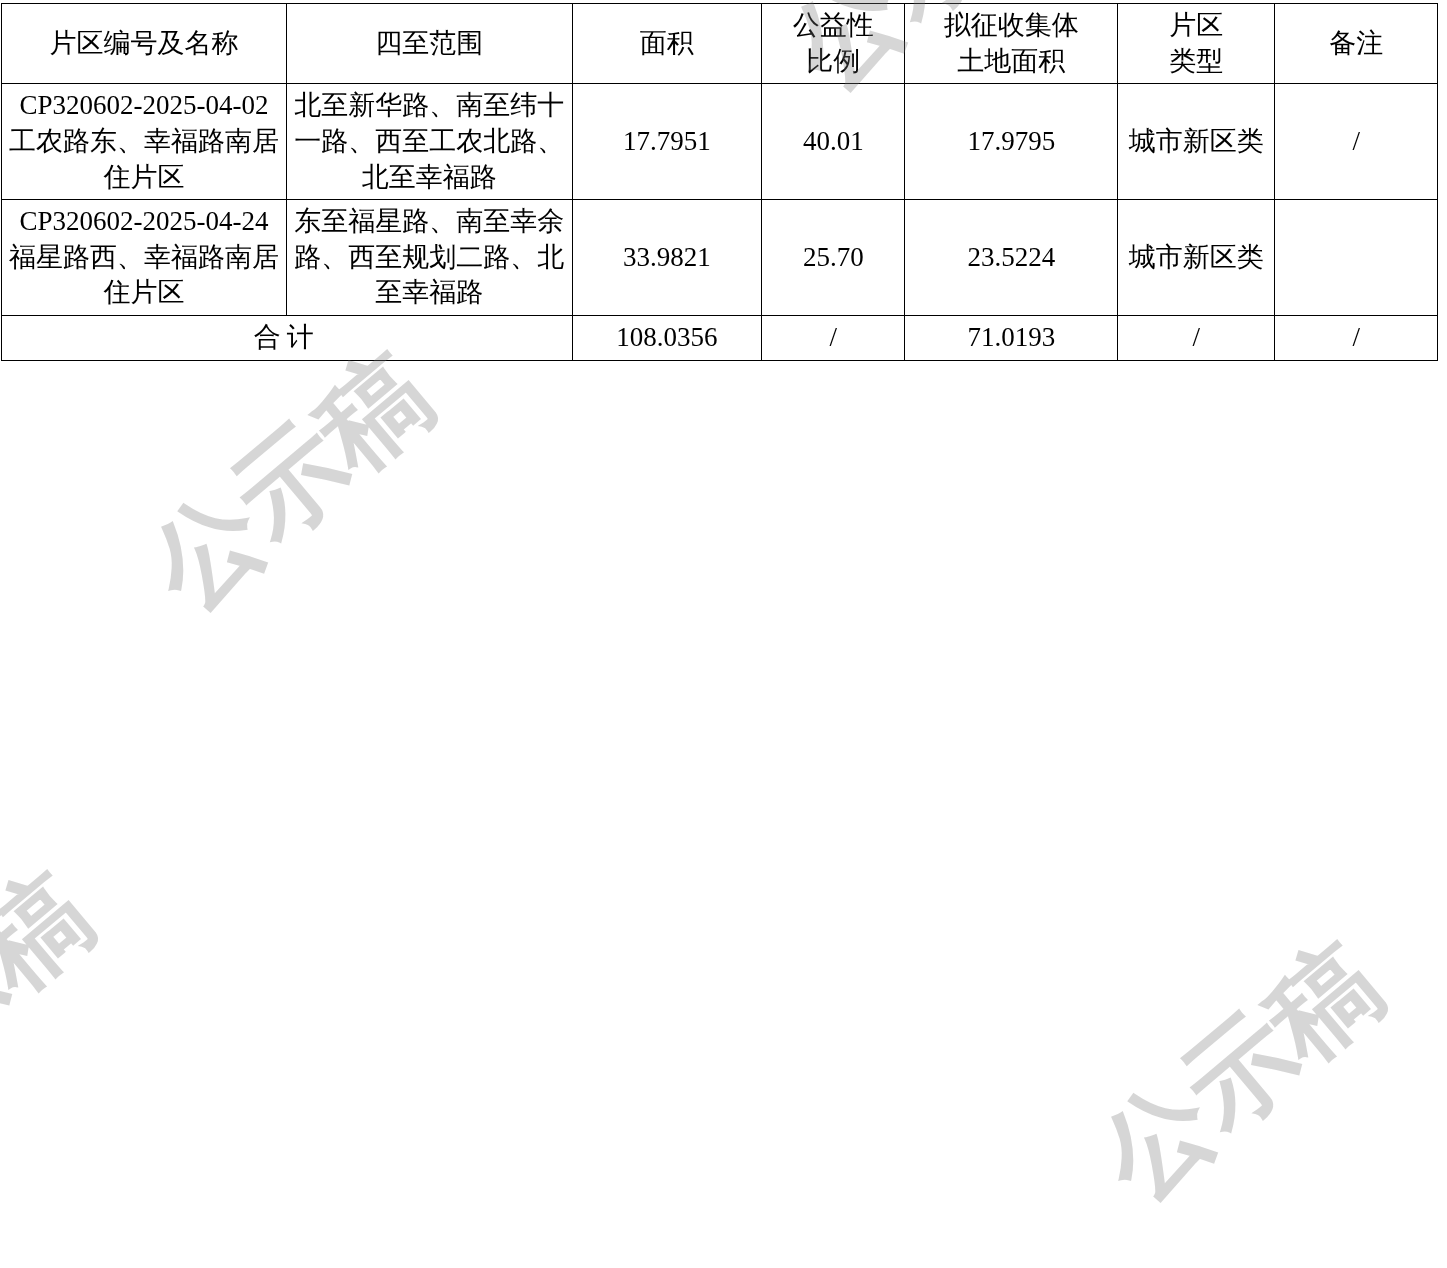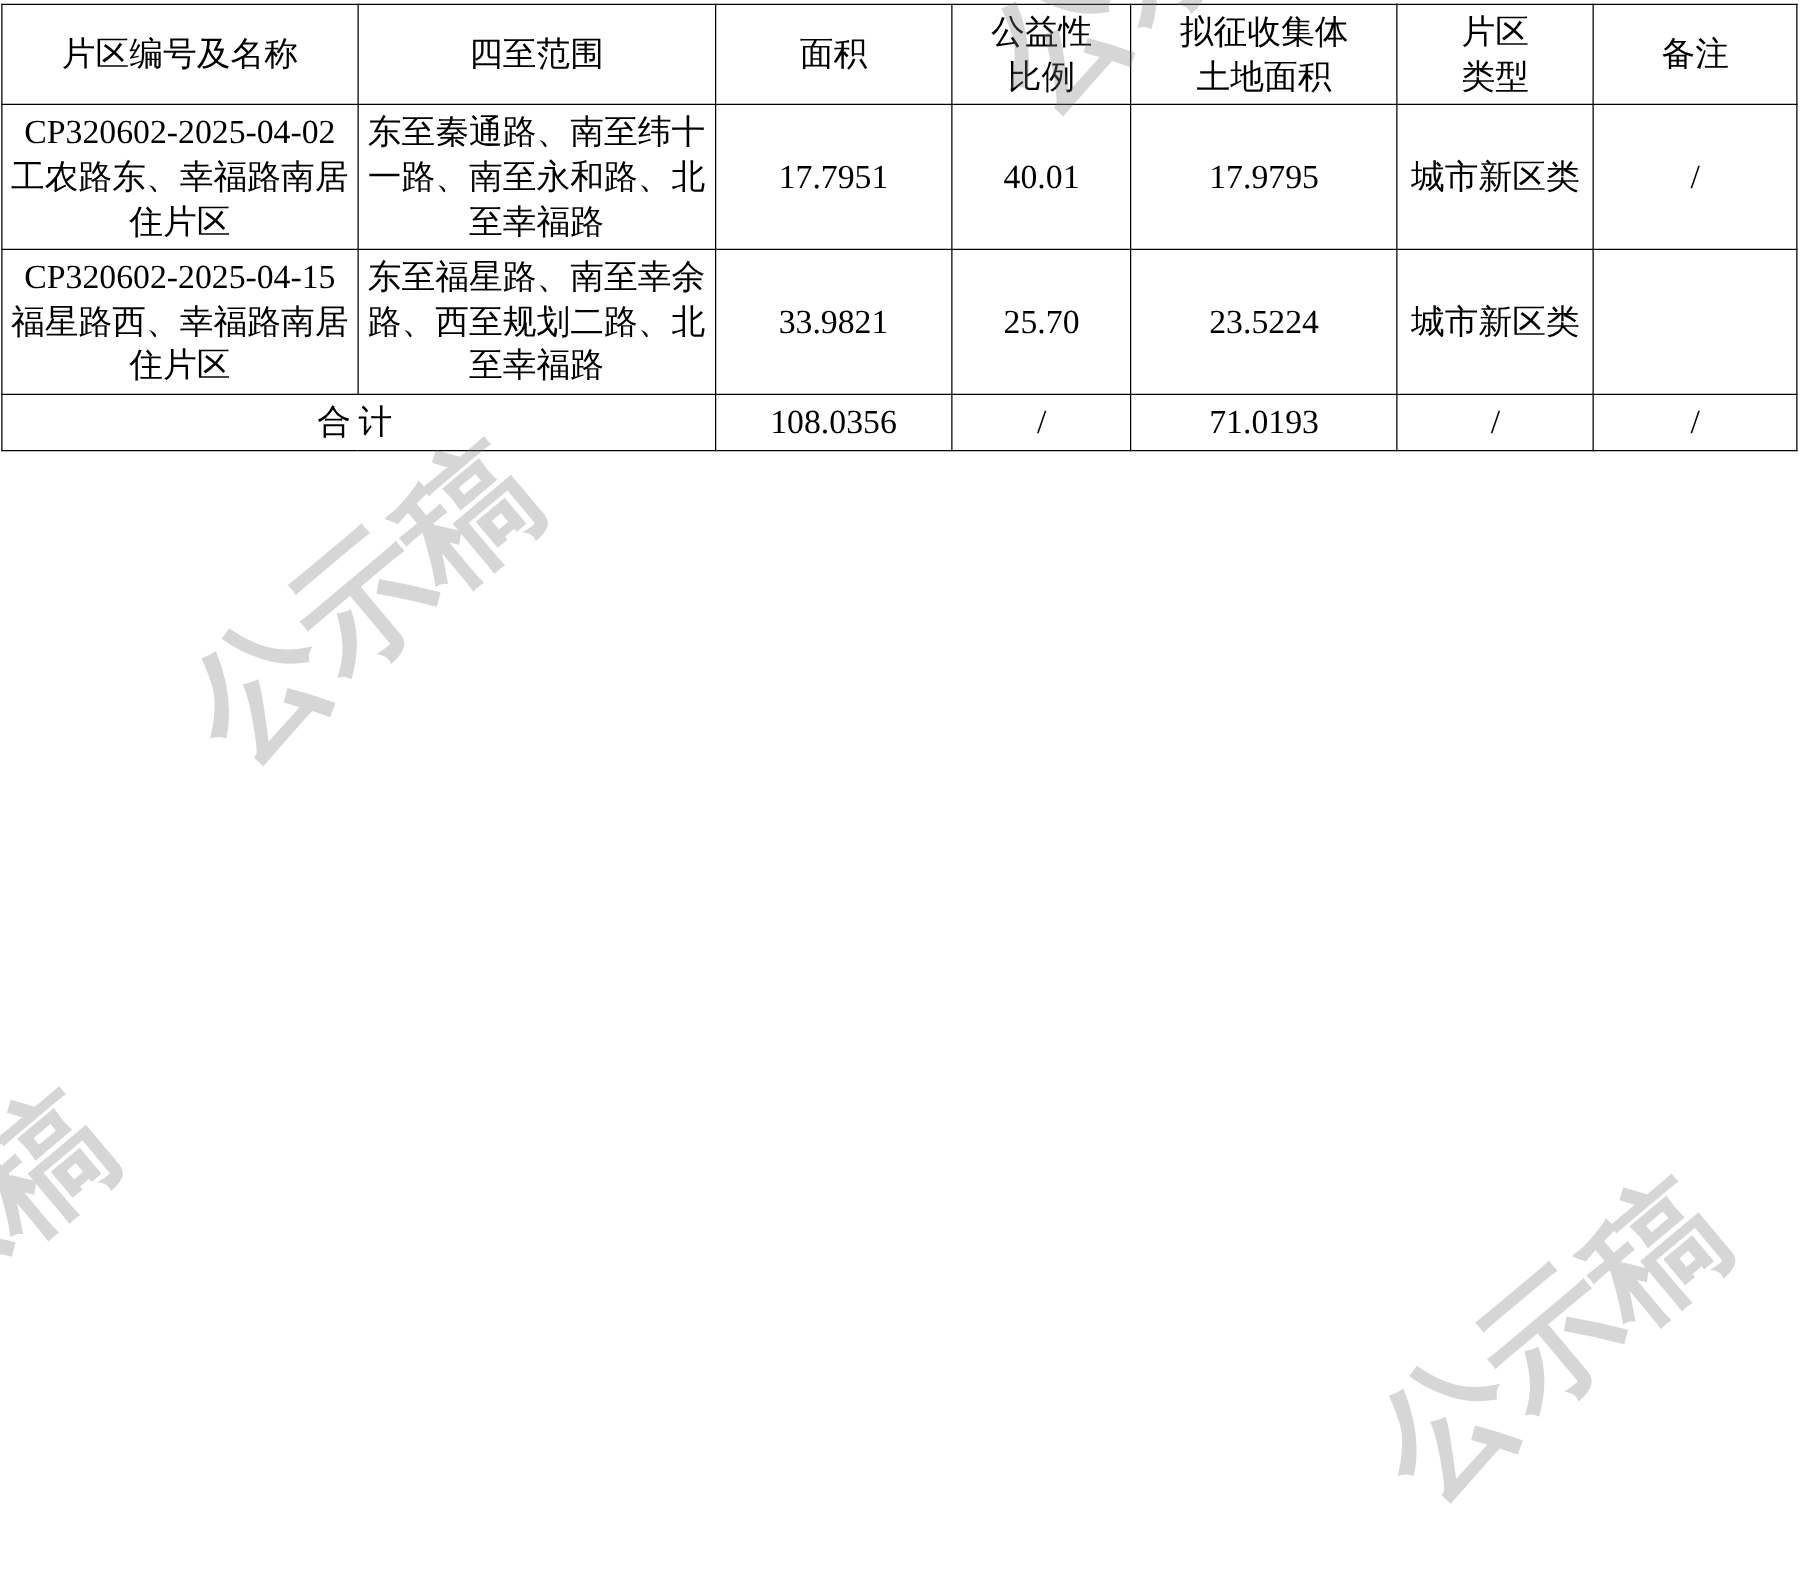"东至秦通路、南至纬十一路、南至永和路、北至幸福路" td.cell-scope { text: 东至秦通路、南至纬十一路、南至永和 -> 北至新华路、南至纬十一路、西至工农北 }
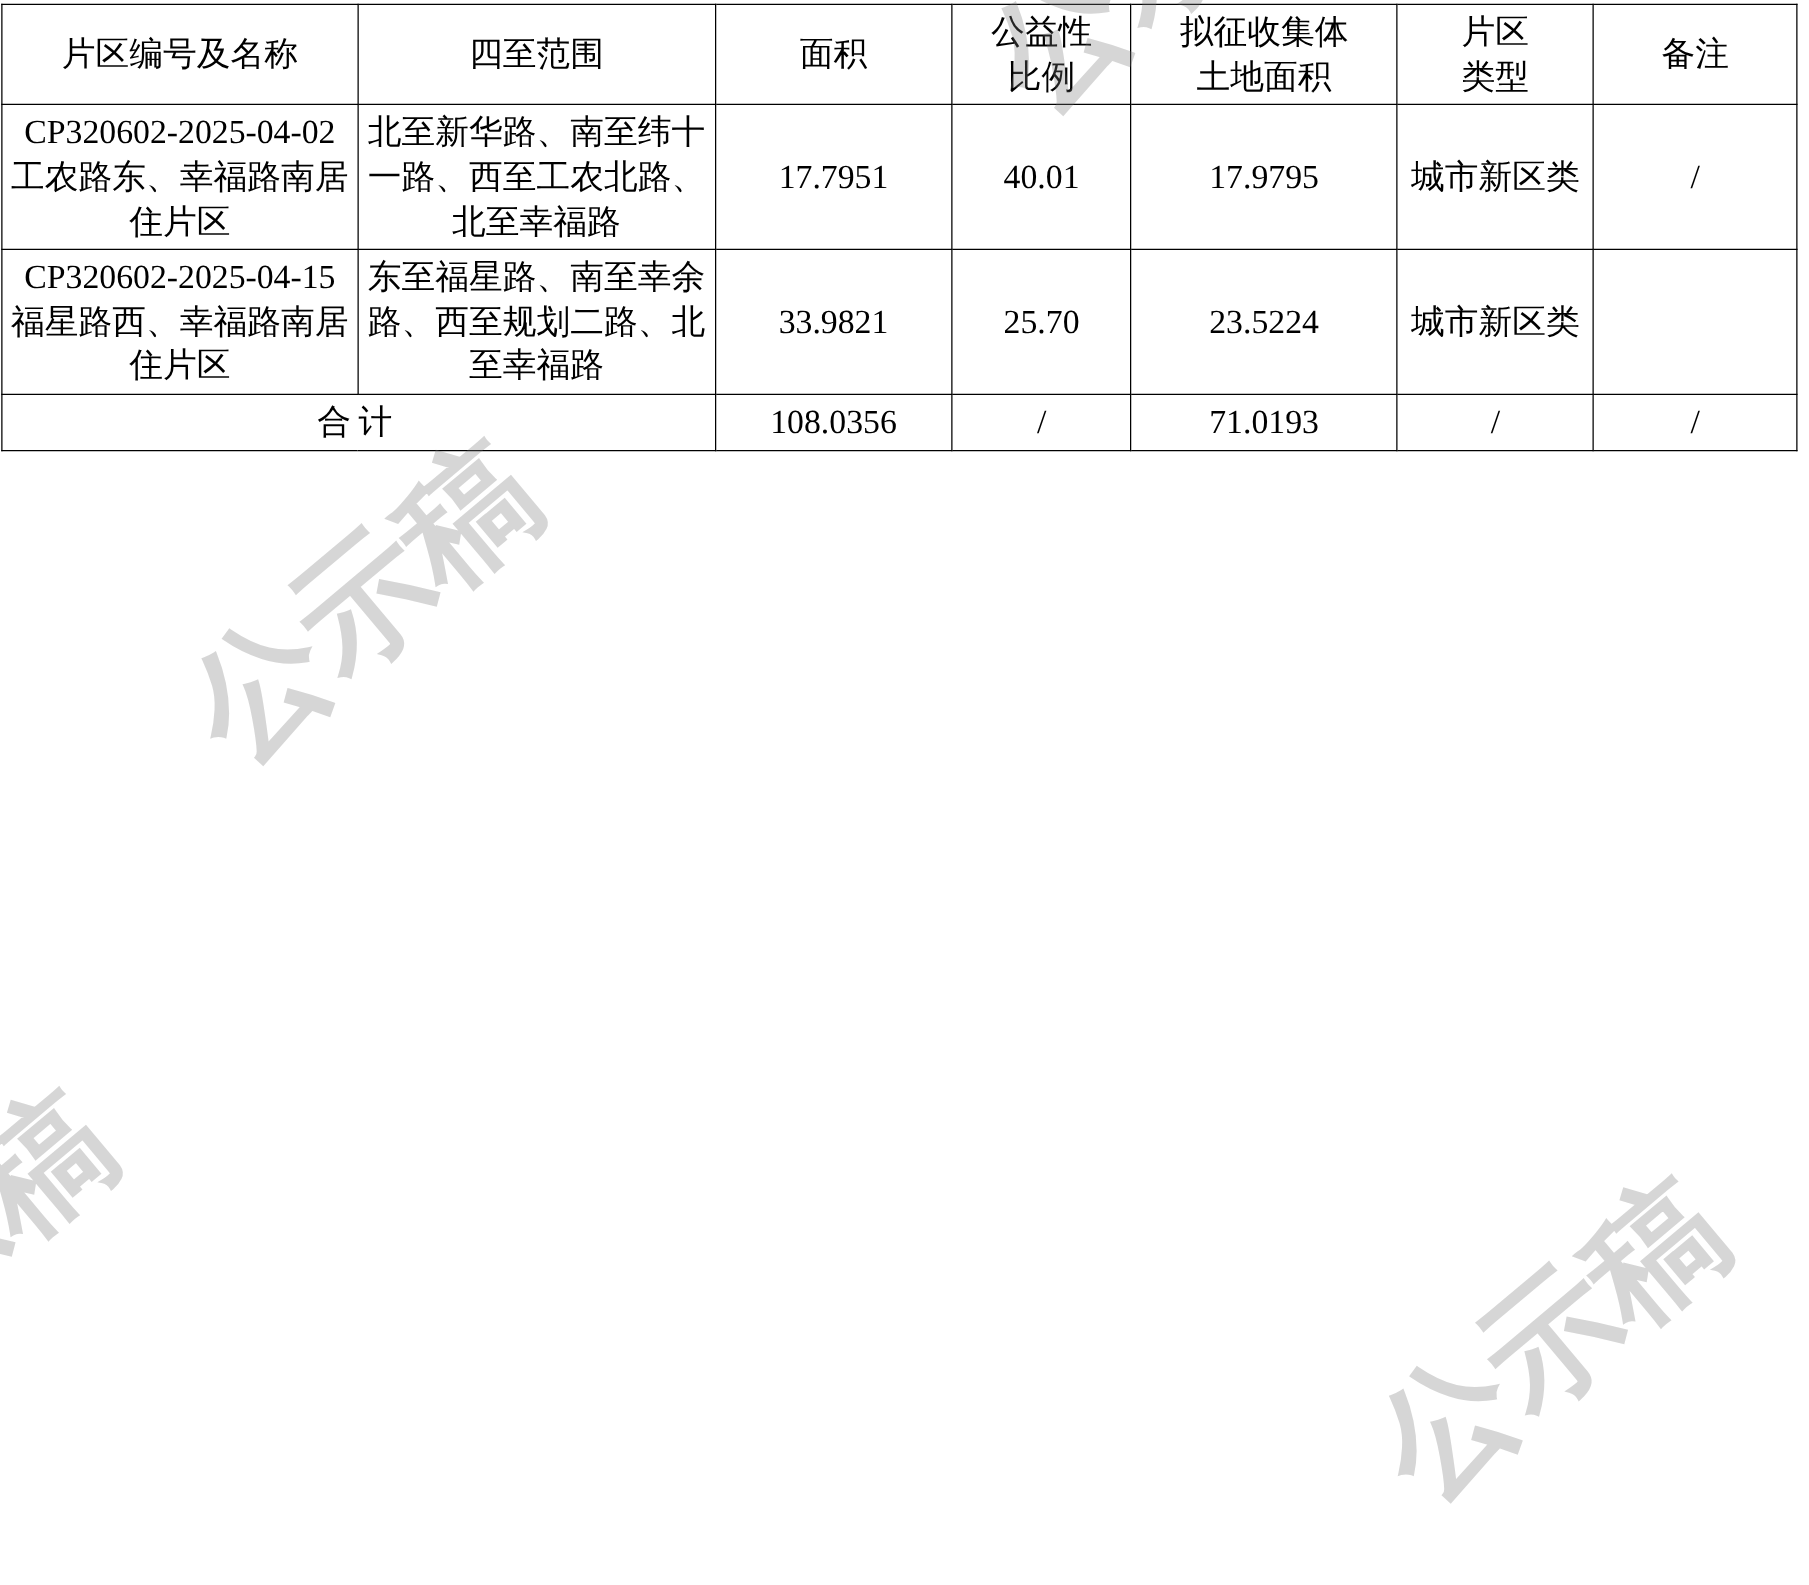"CP320602-2025-04-15 福星路西、幸福路南居住片区" td.cell-code { text: CP320602-2025-04-15 -> CP320602-2025-04-24 }
